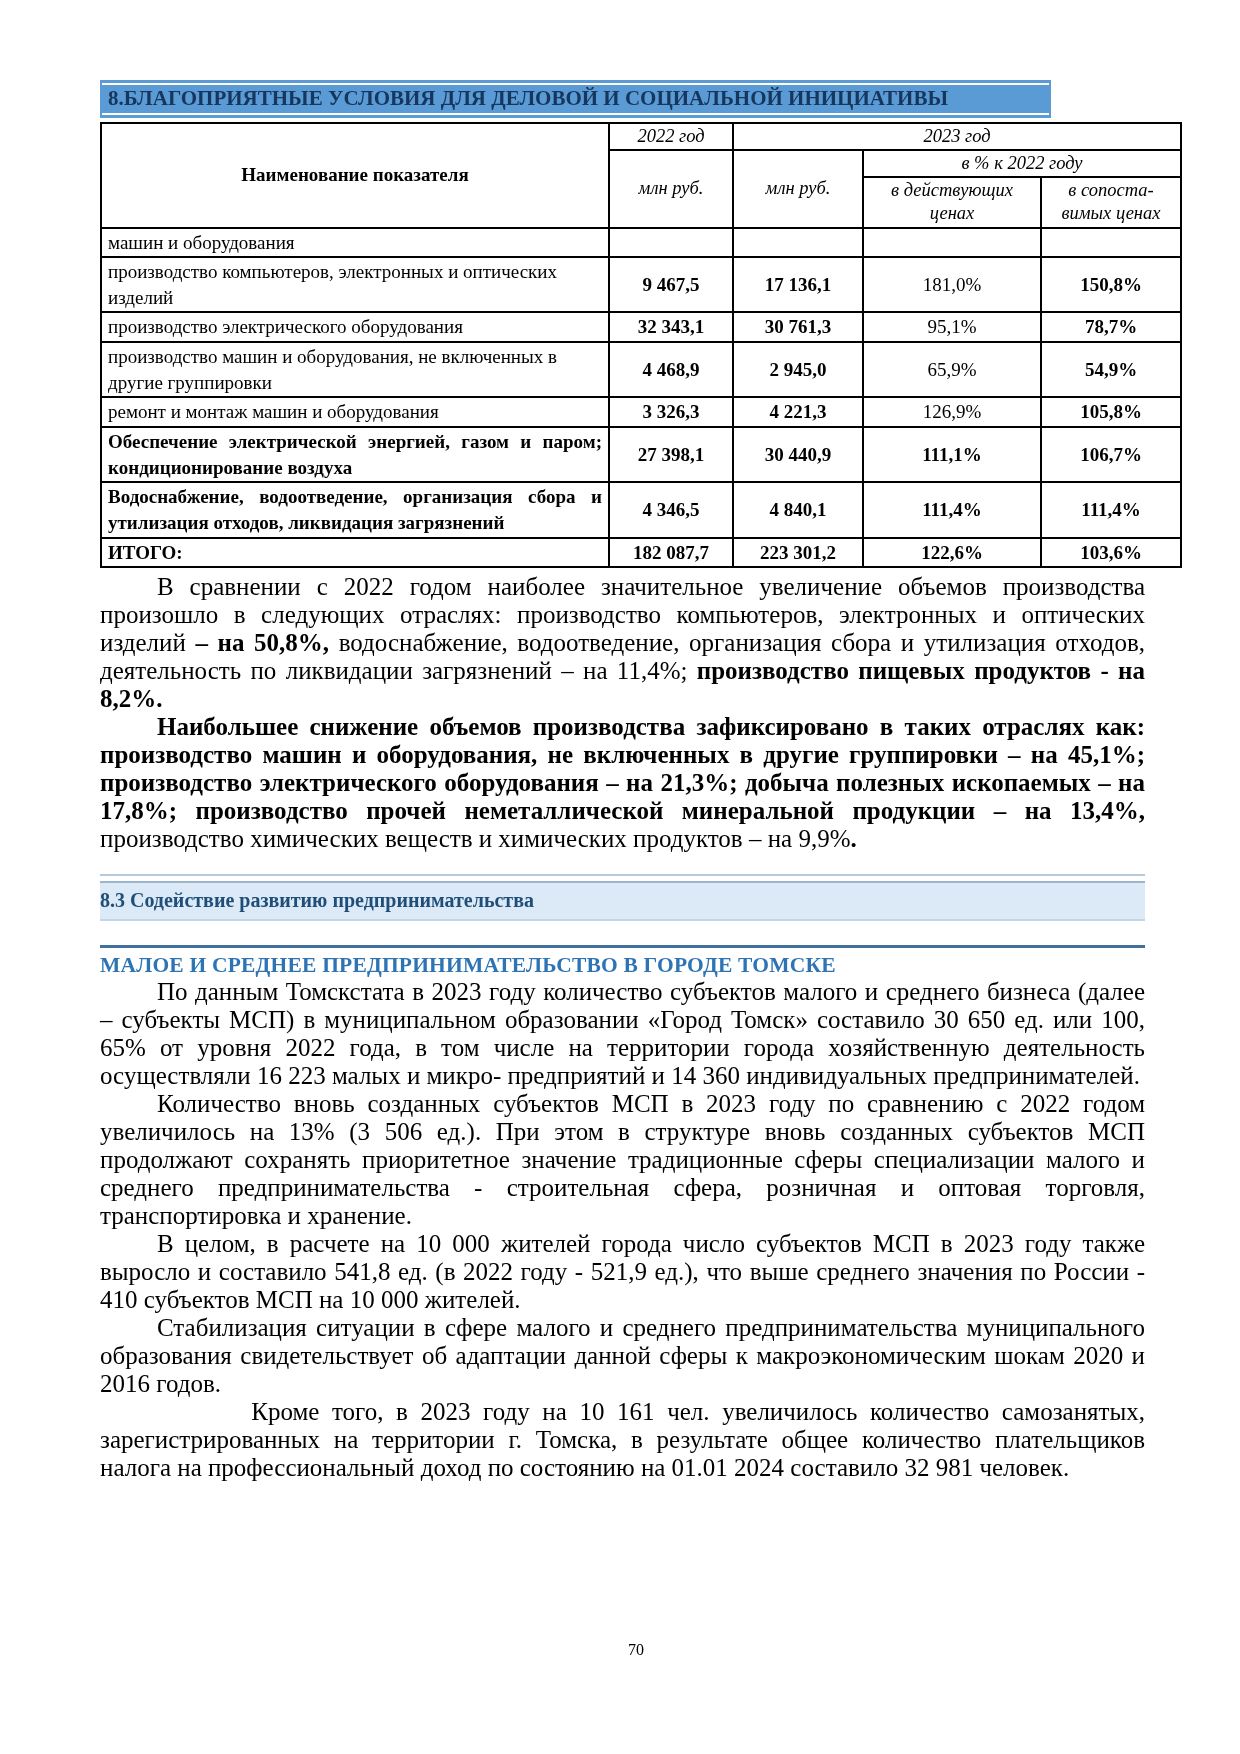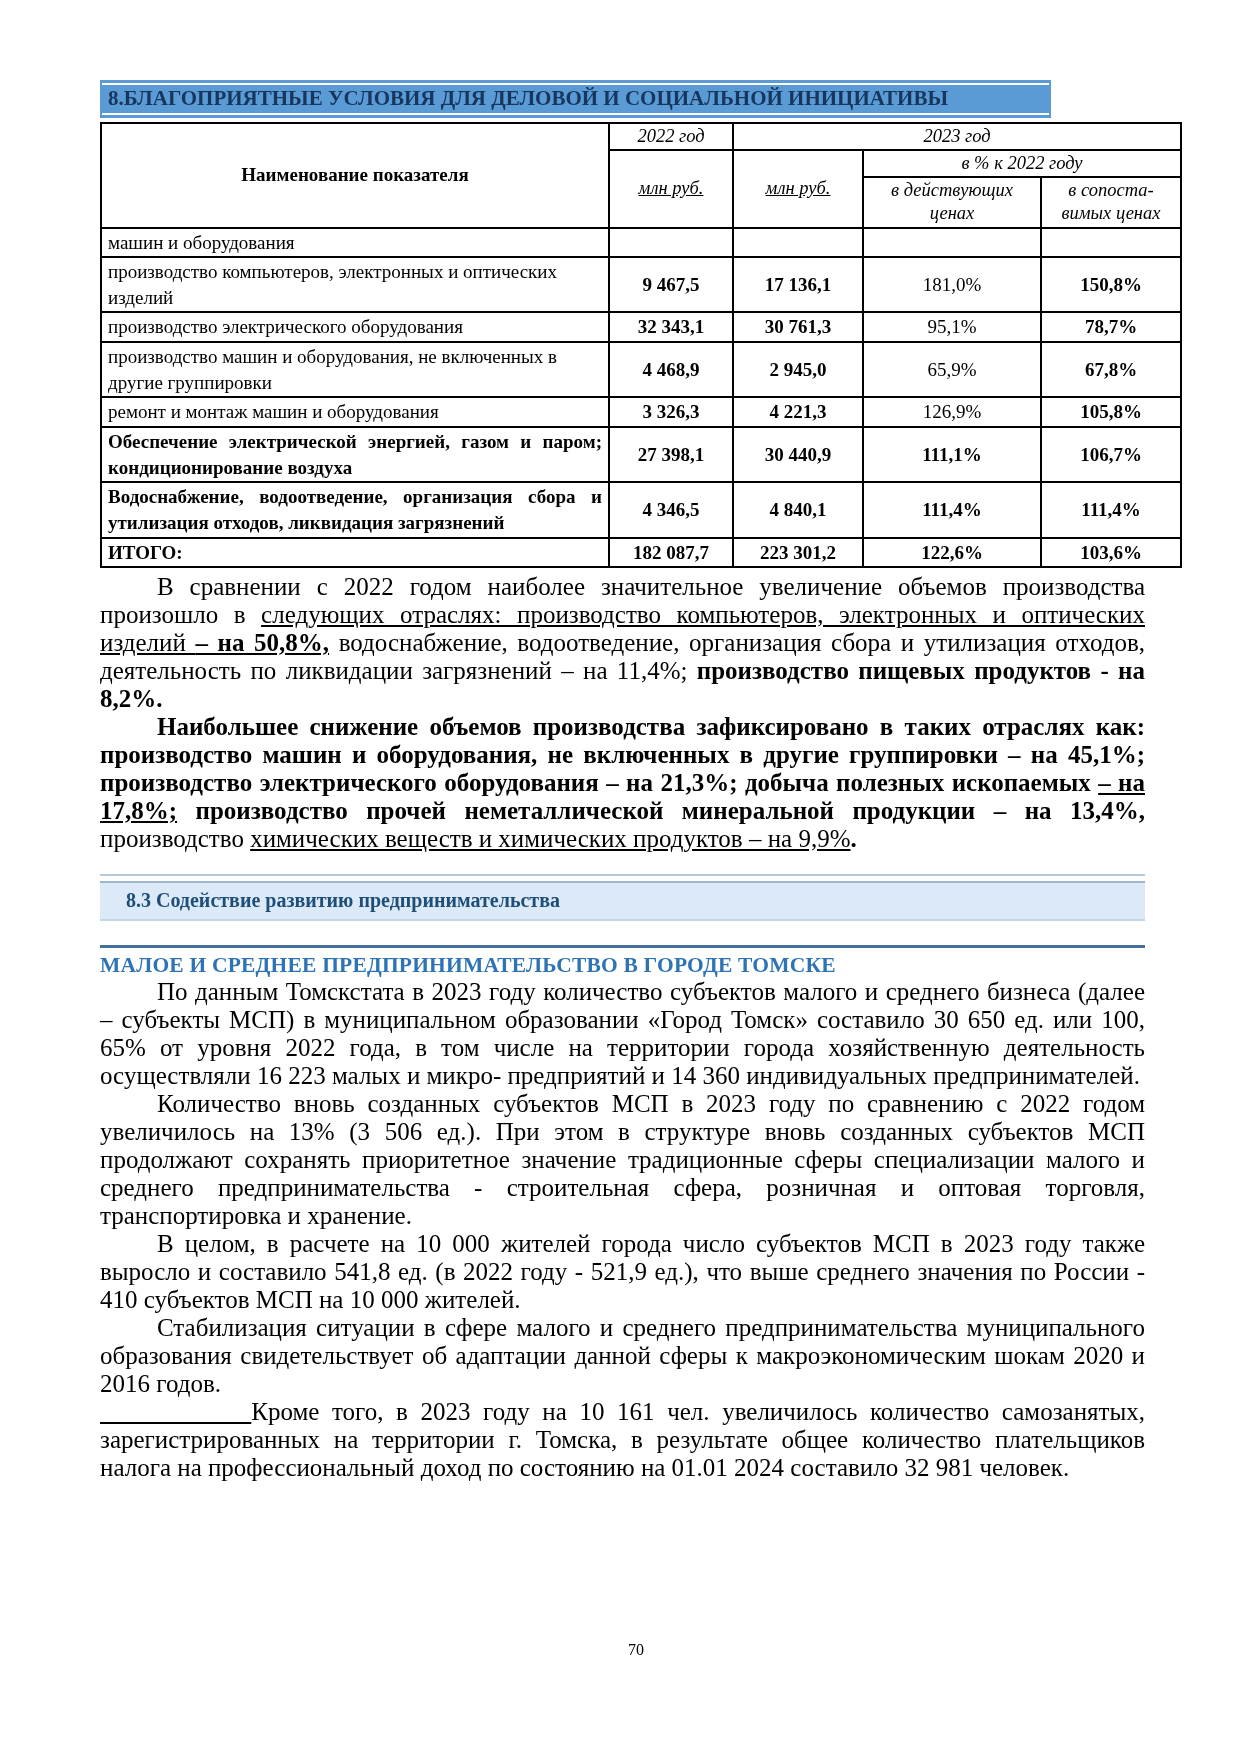"млн руб." .u { text-decoration: underline -> none }
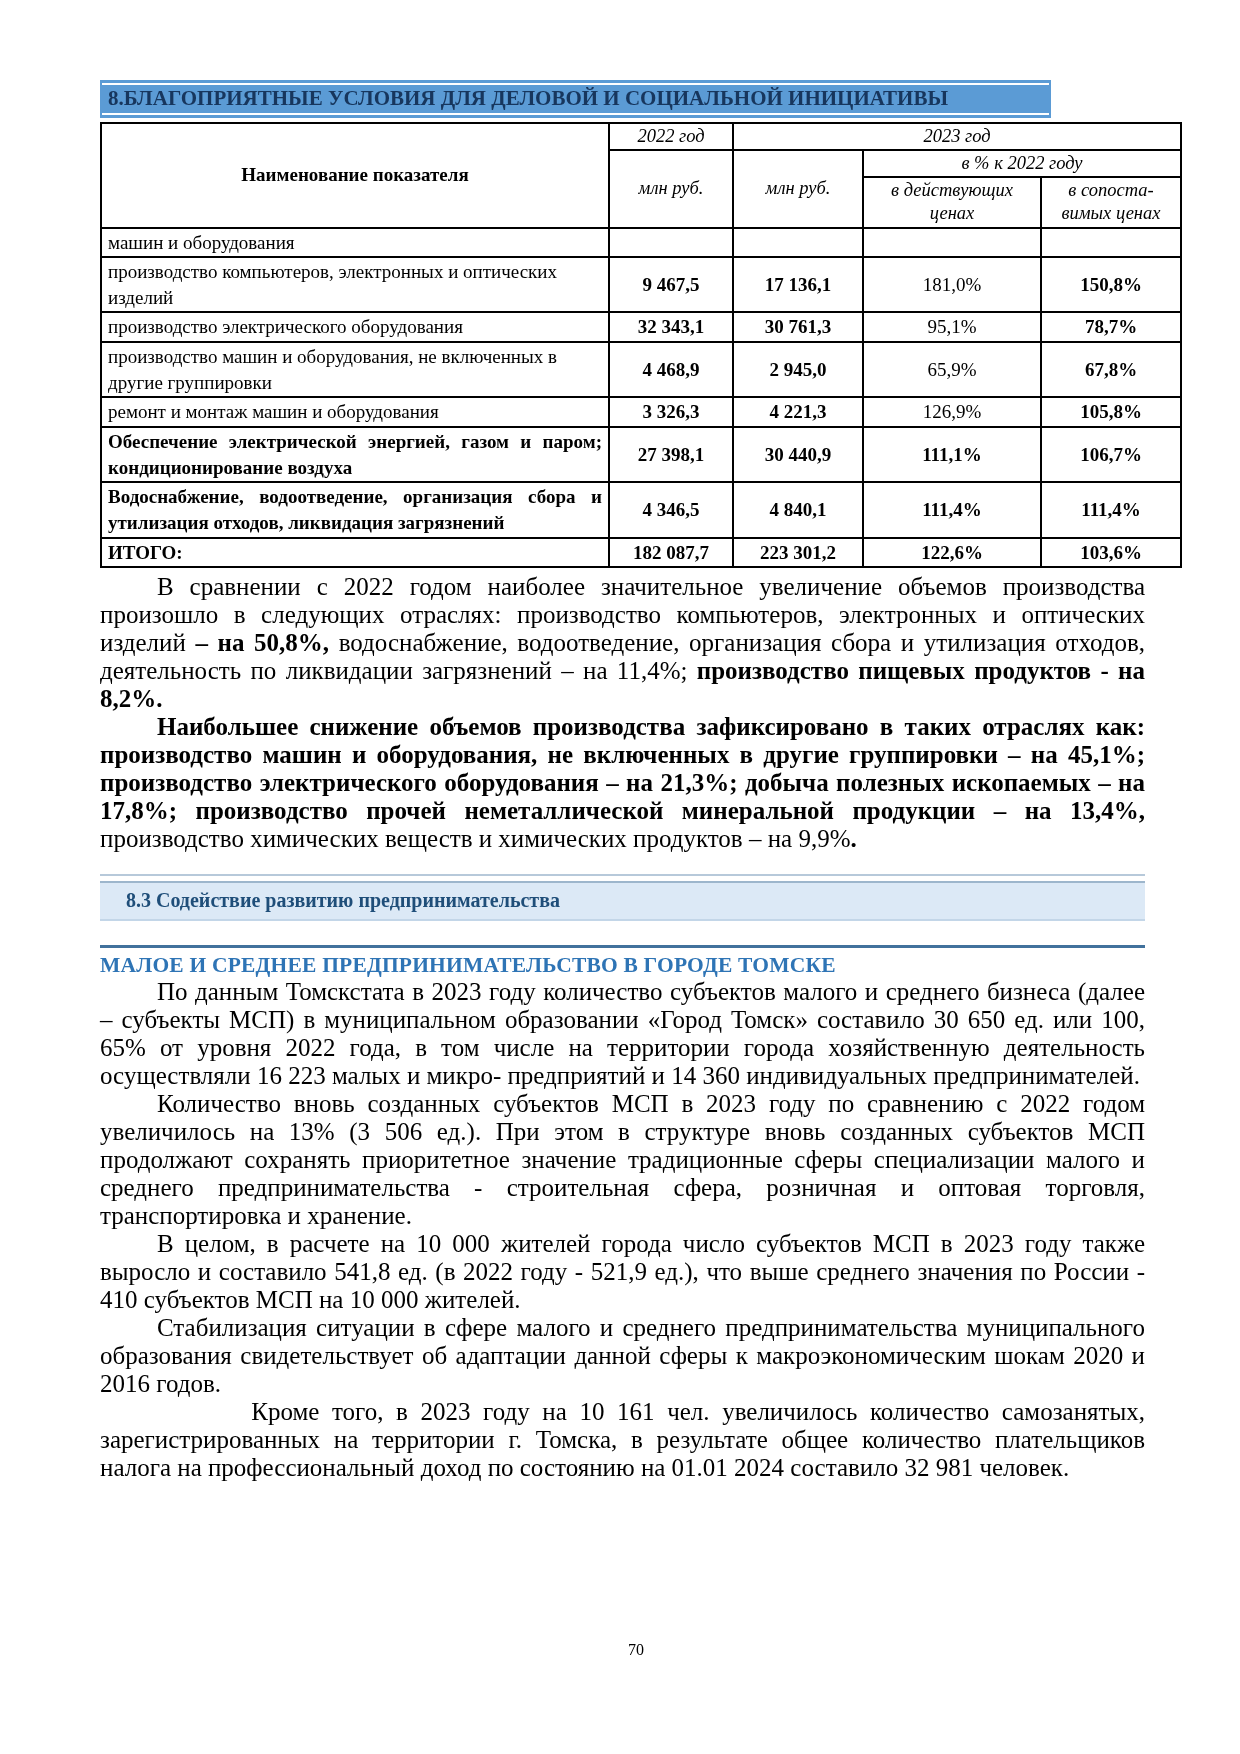"67,8%" td.c-num { text: 67,8% -> 54,9% }
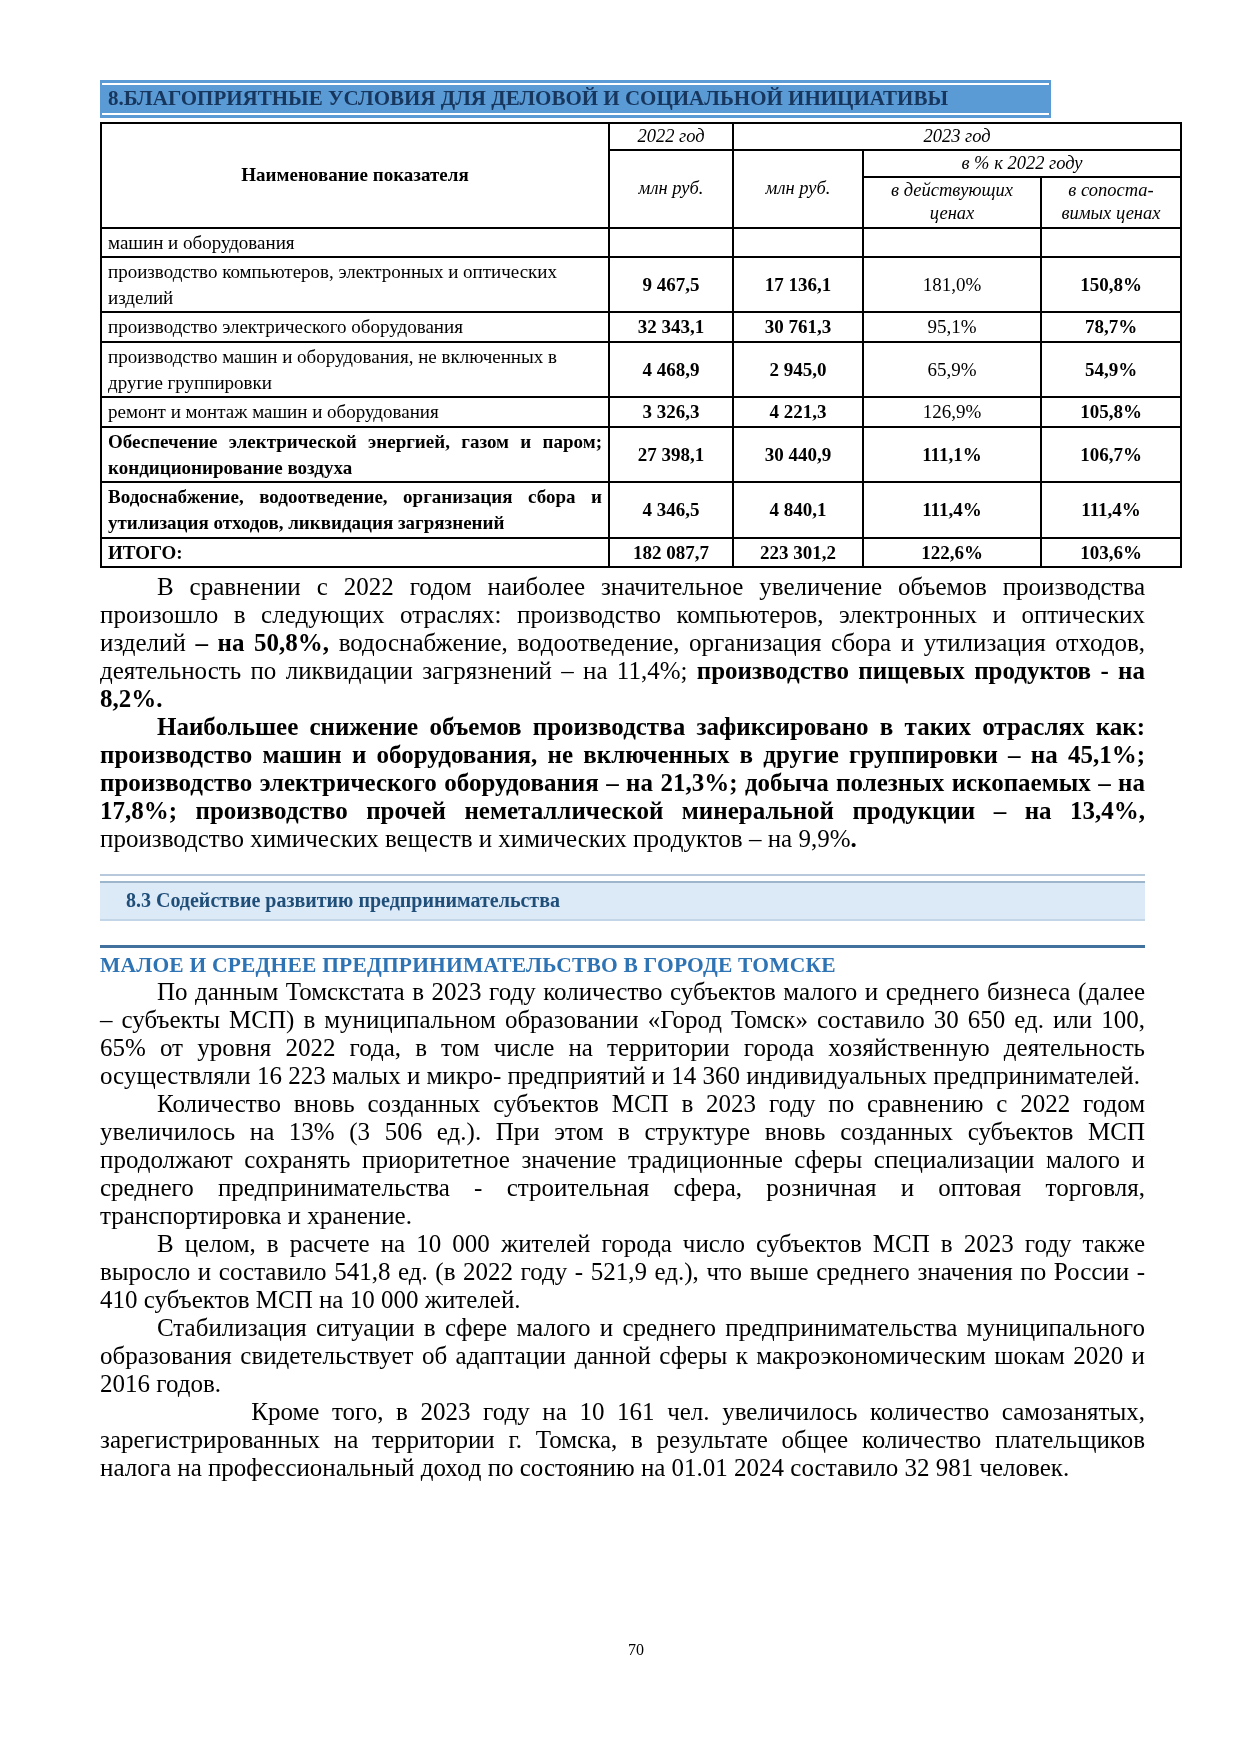"8.3 Содействие развитию" .banner83 { padding: 6px 10px 7px 26px -> 6px 10px 7px 0 }
